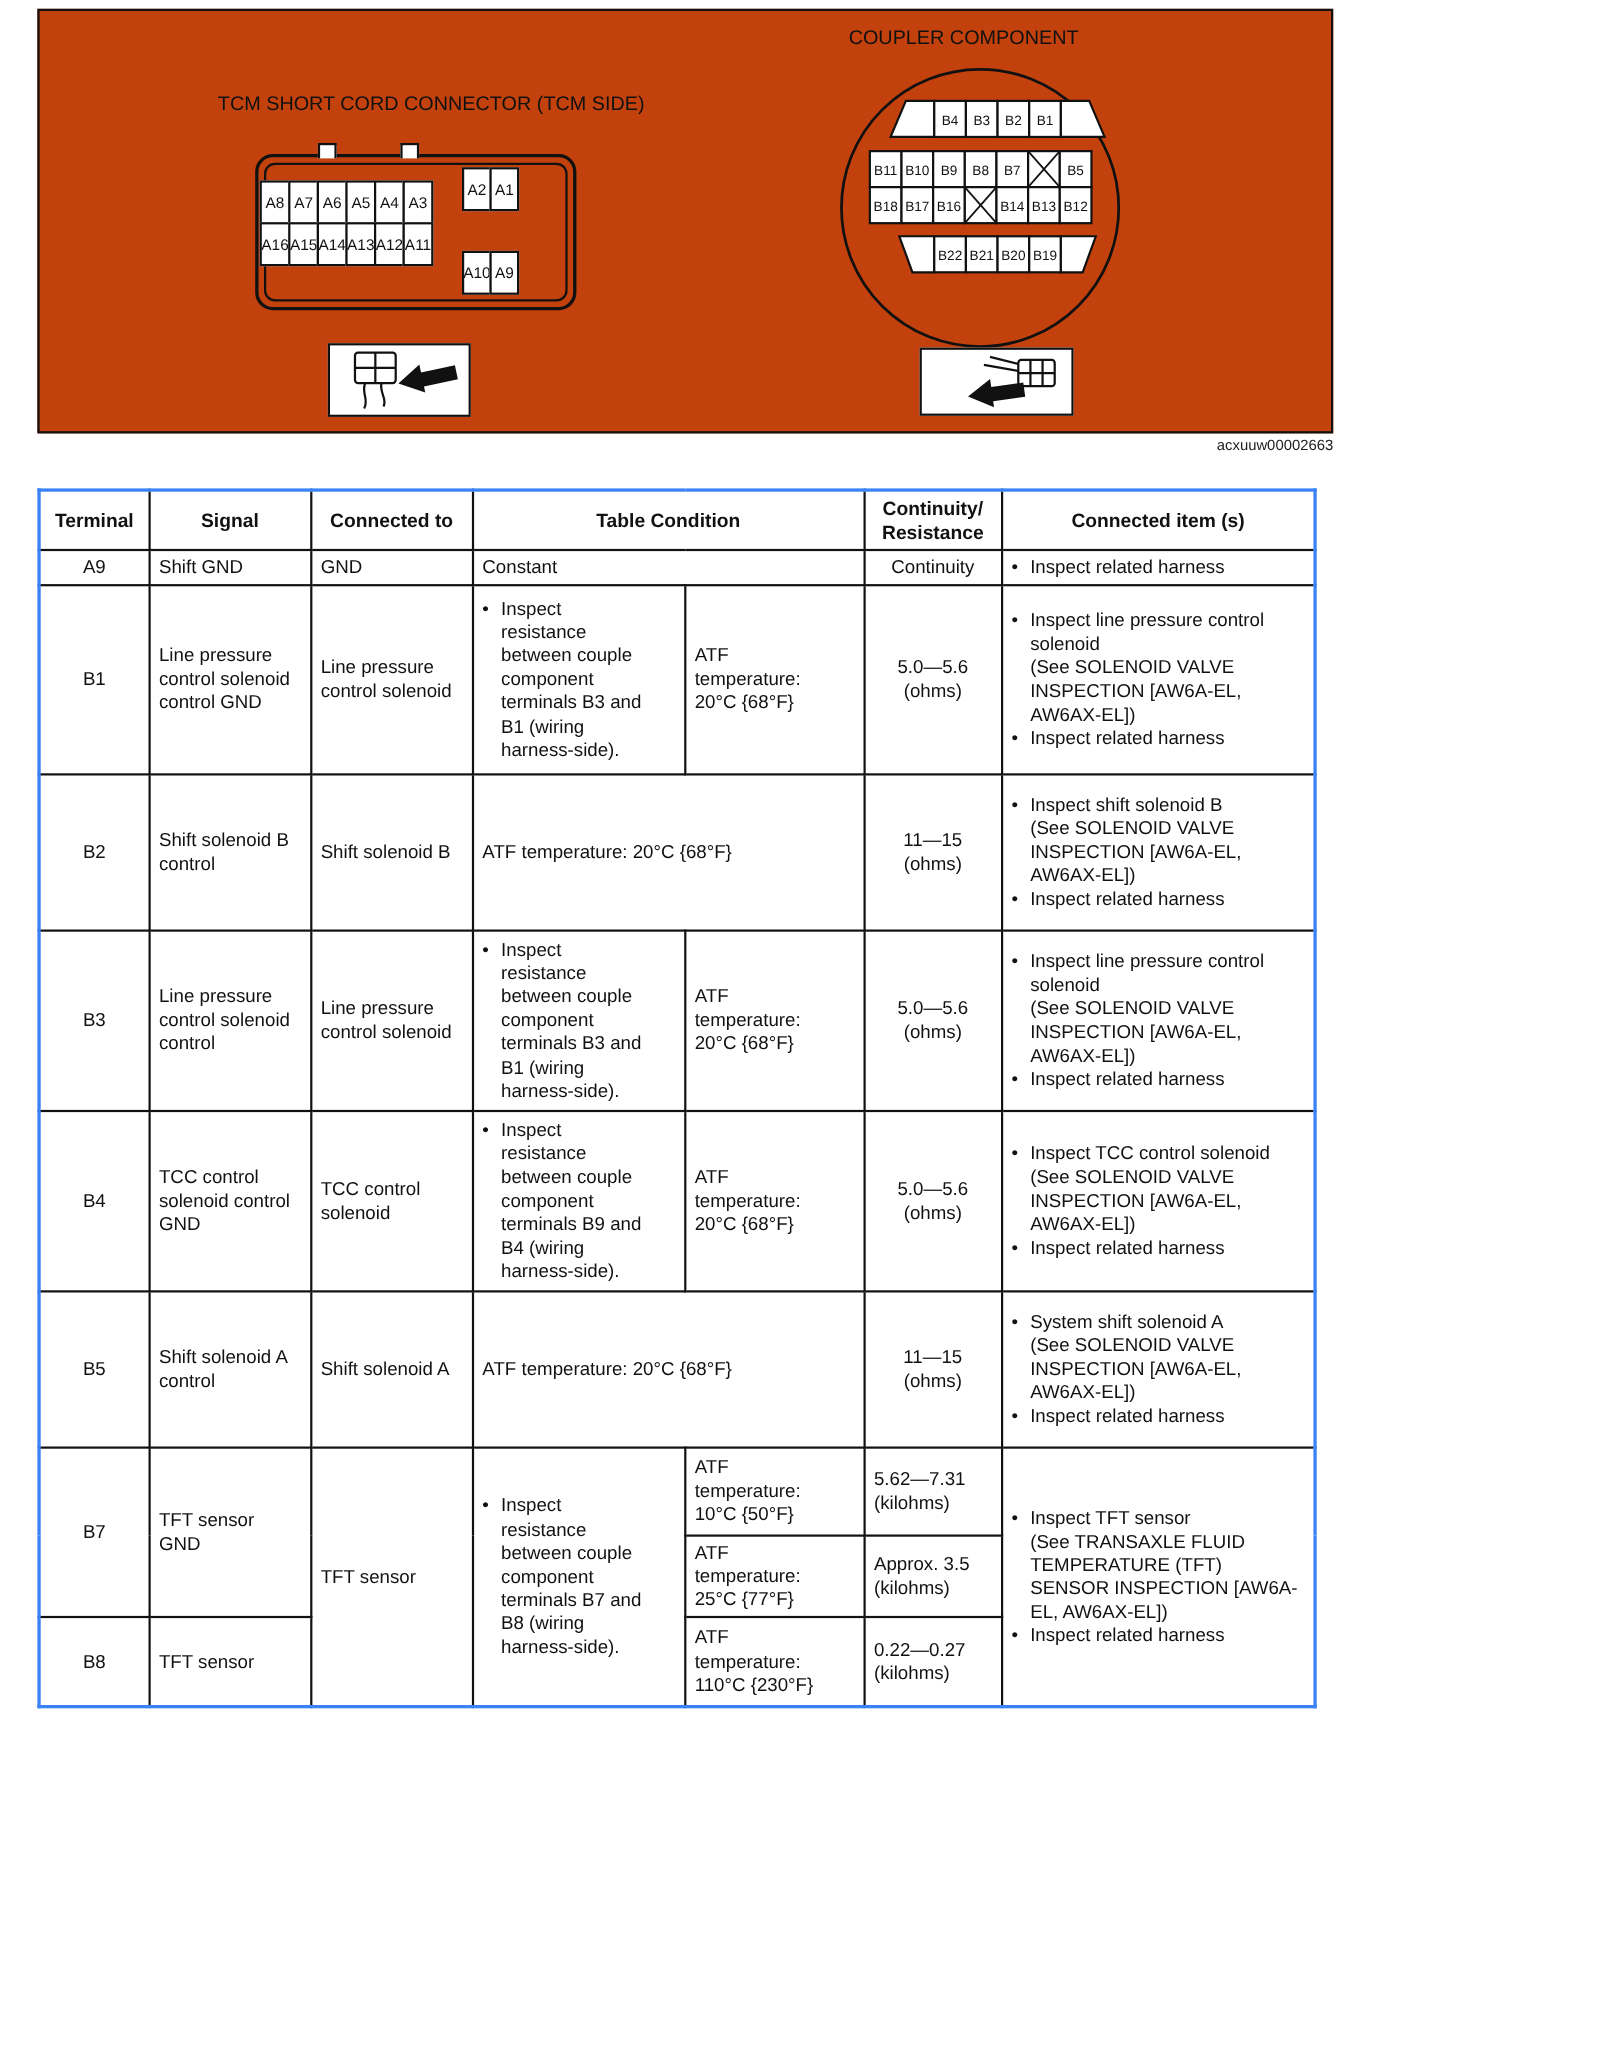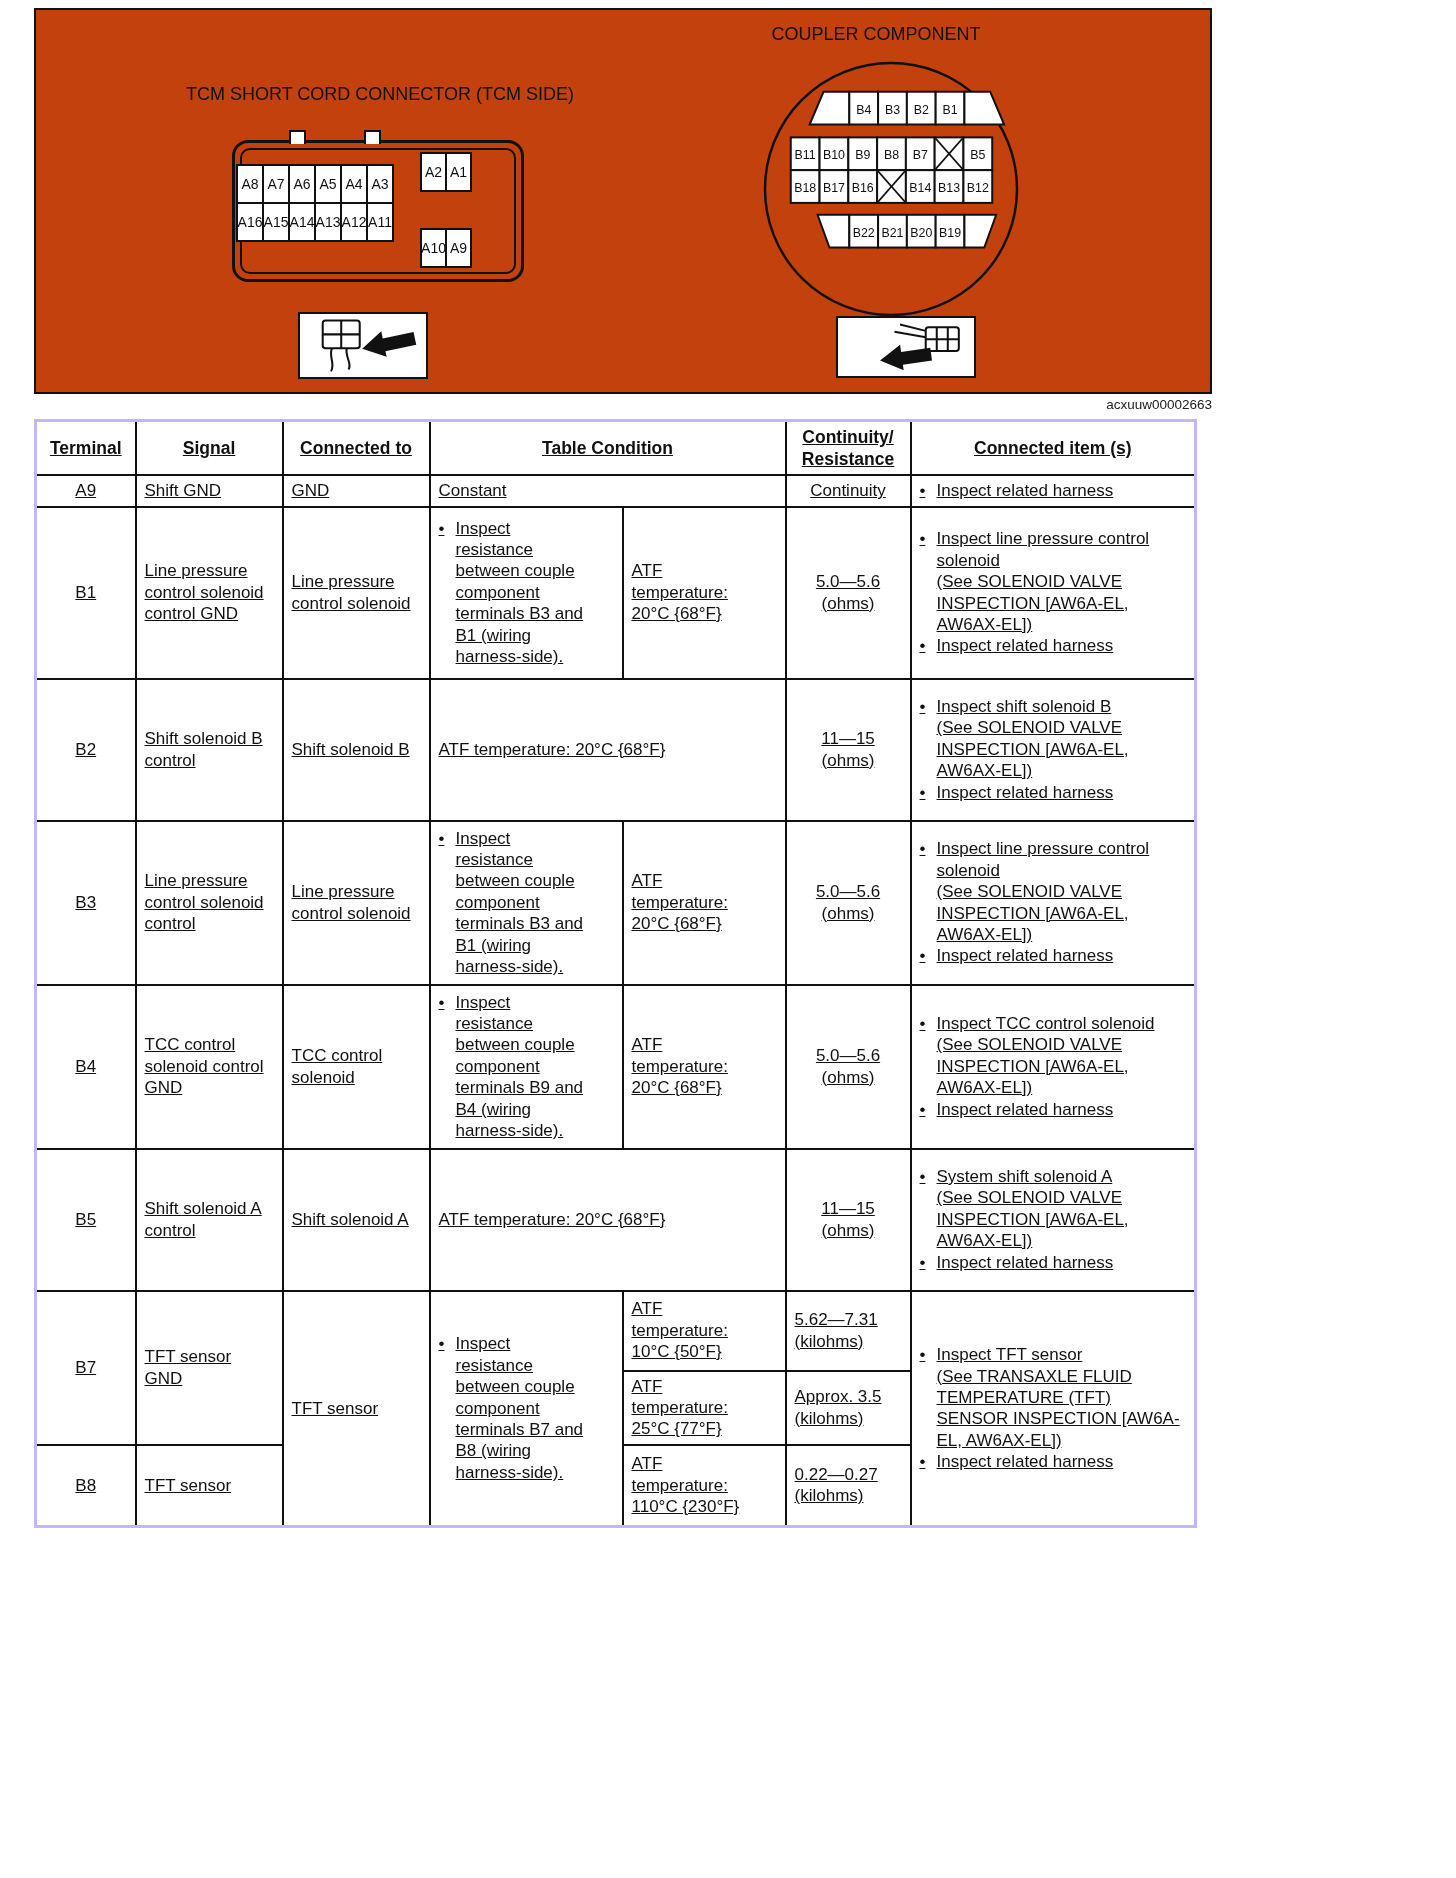"TCM SHORT CORD CONNECTOR (TCM" .tcm-title { left: 104px -> 116px }
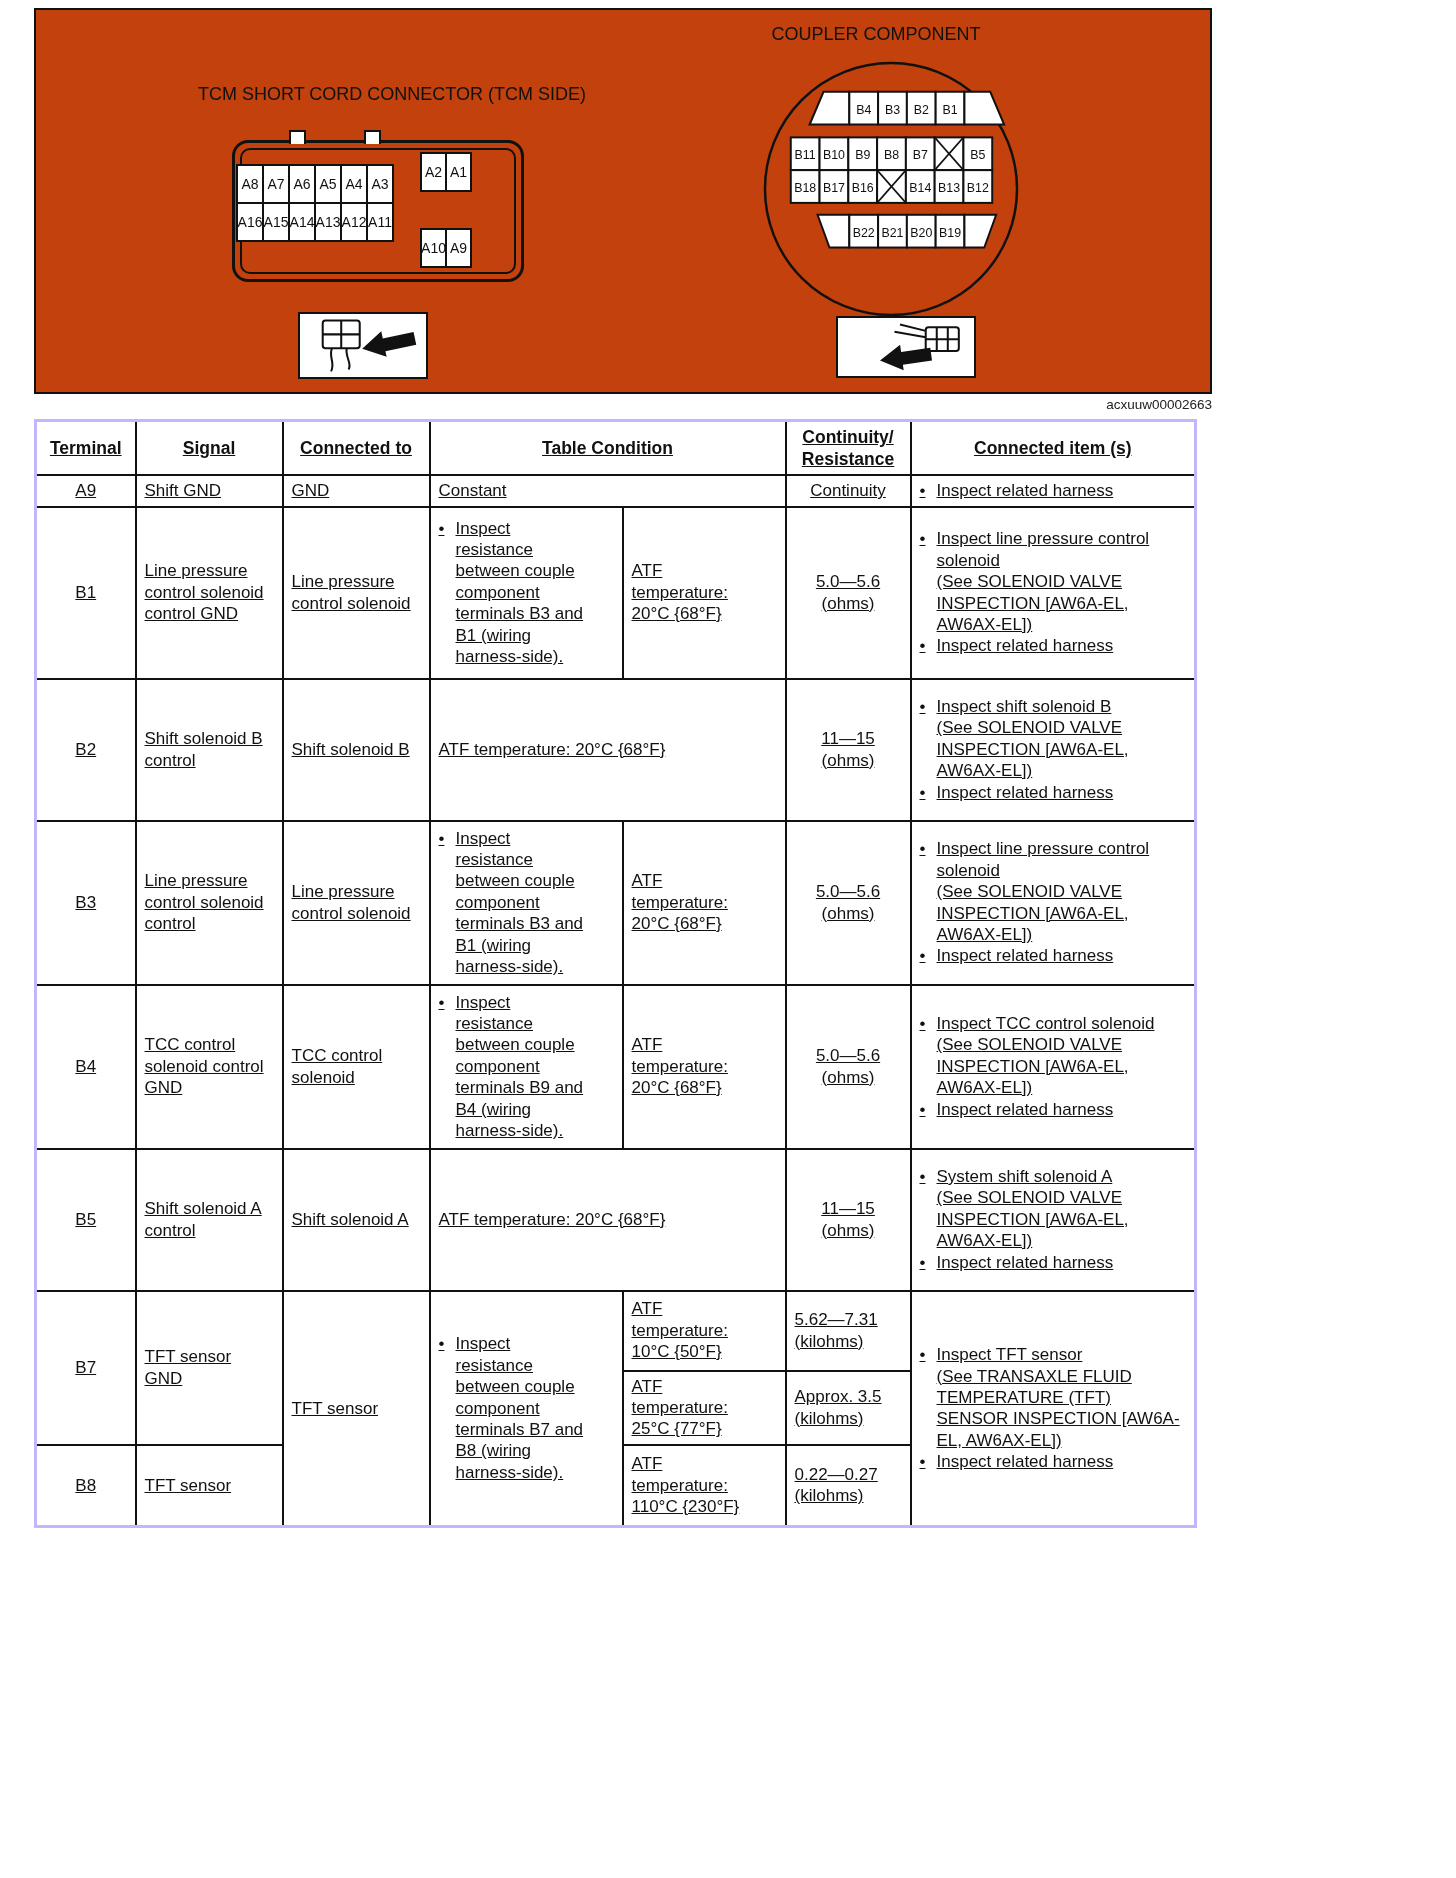"Terminal" .ref-table { border: 3px solid #c4b5fd -> 3px solid #3b82f6; margin-top: 7px -> 32px; text-decoration: underline -> none }
